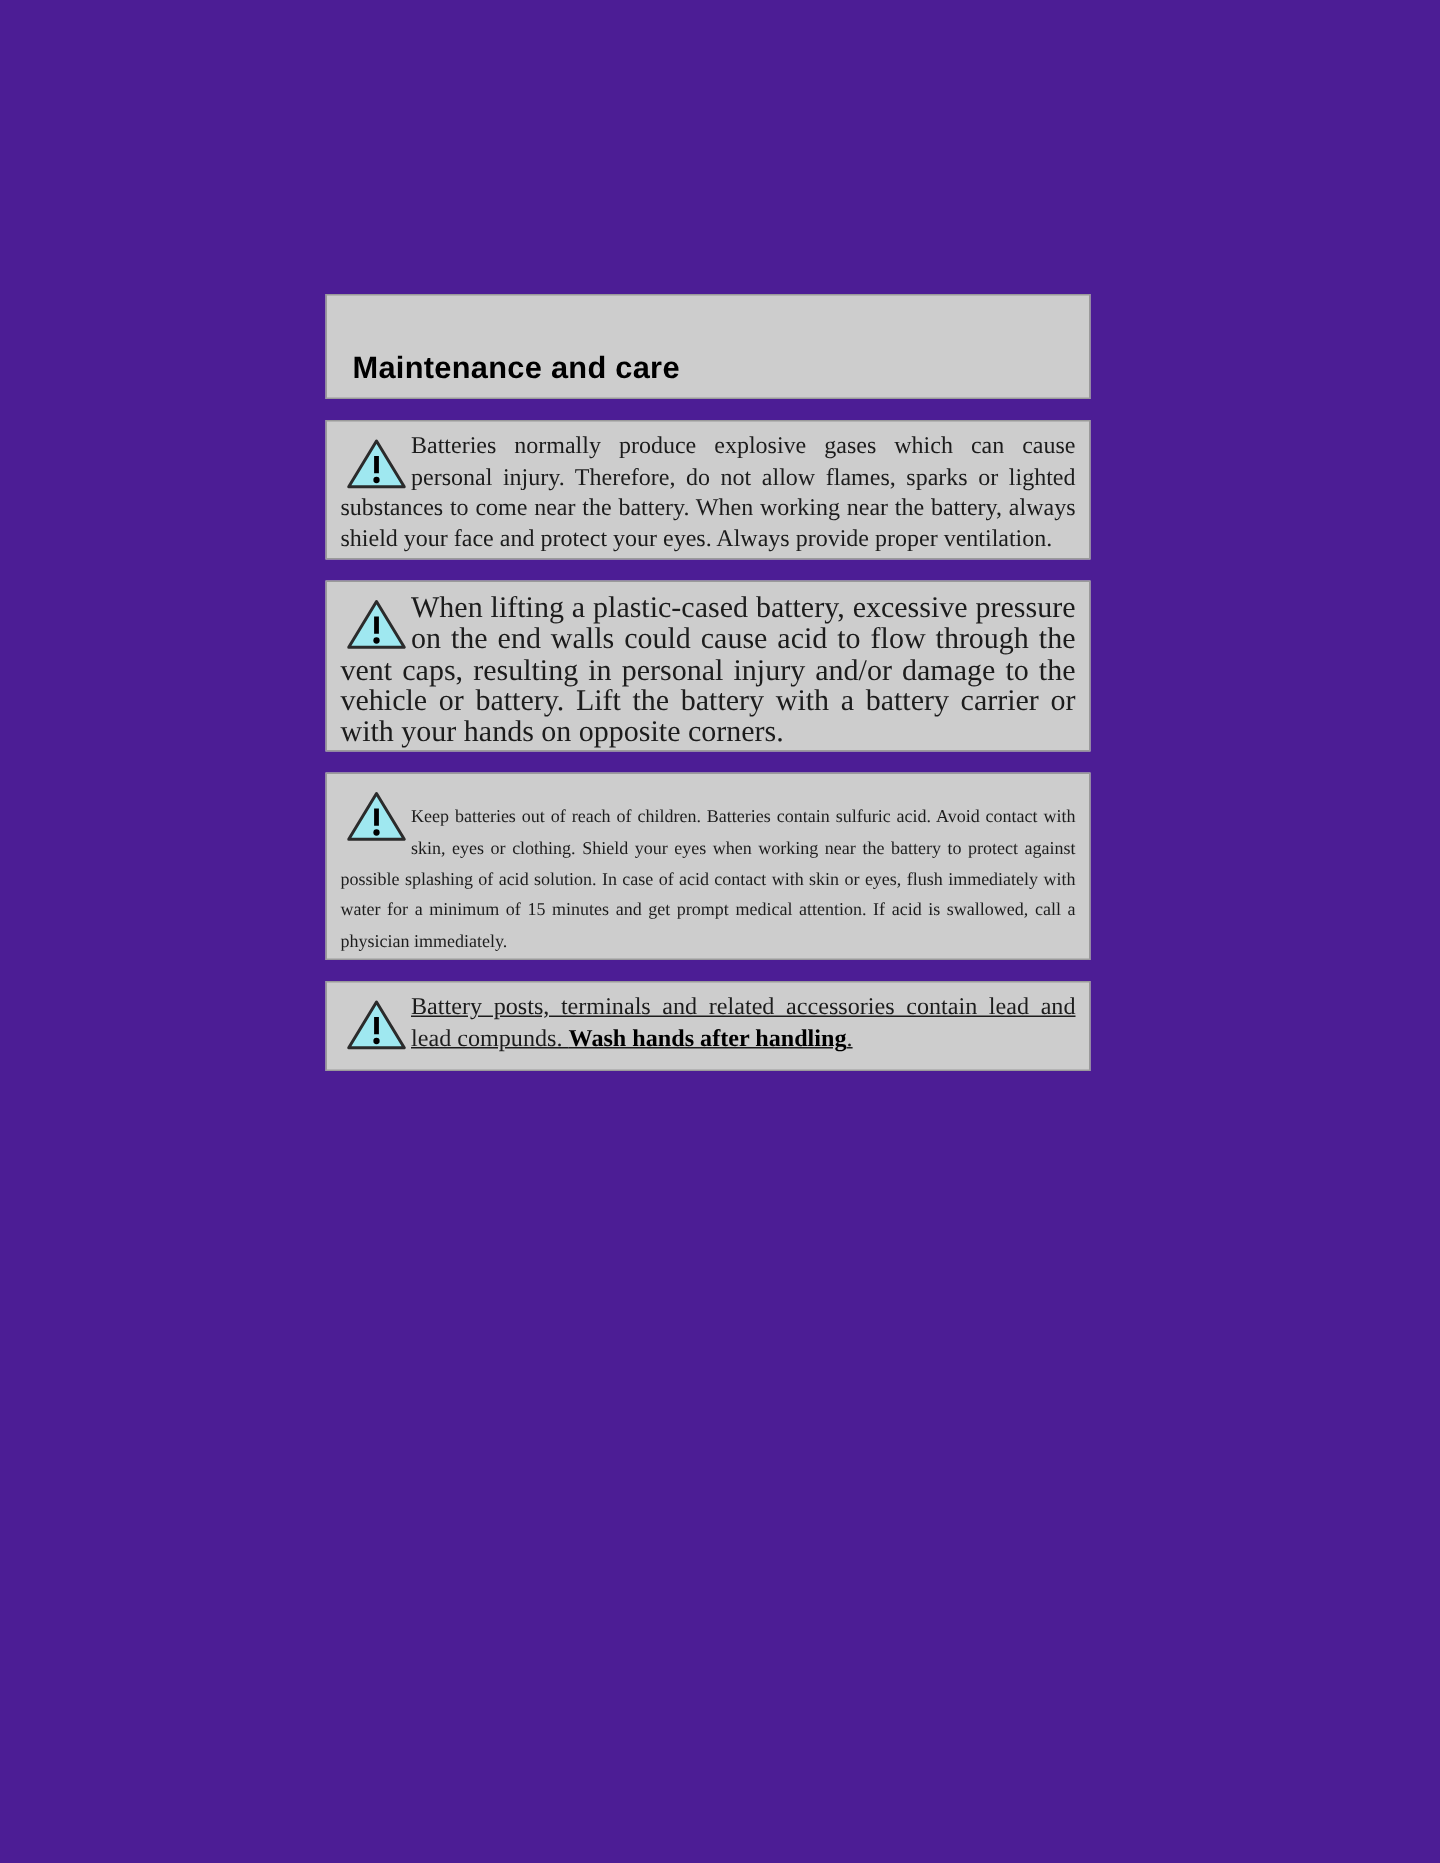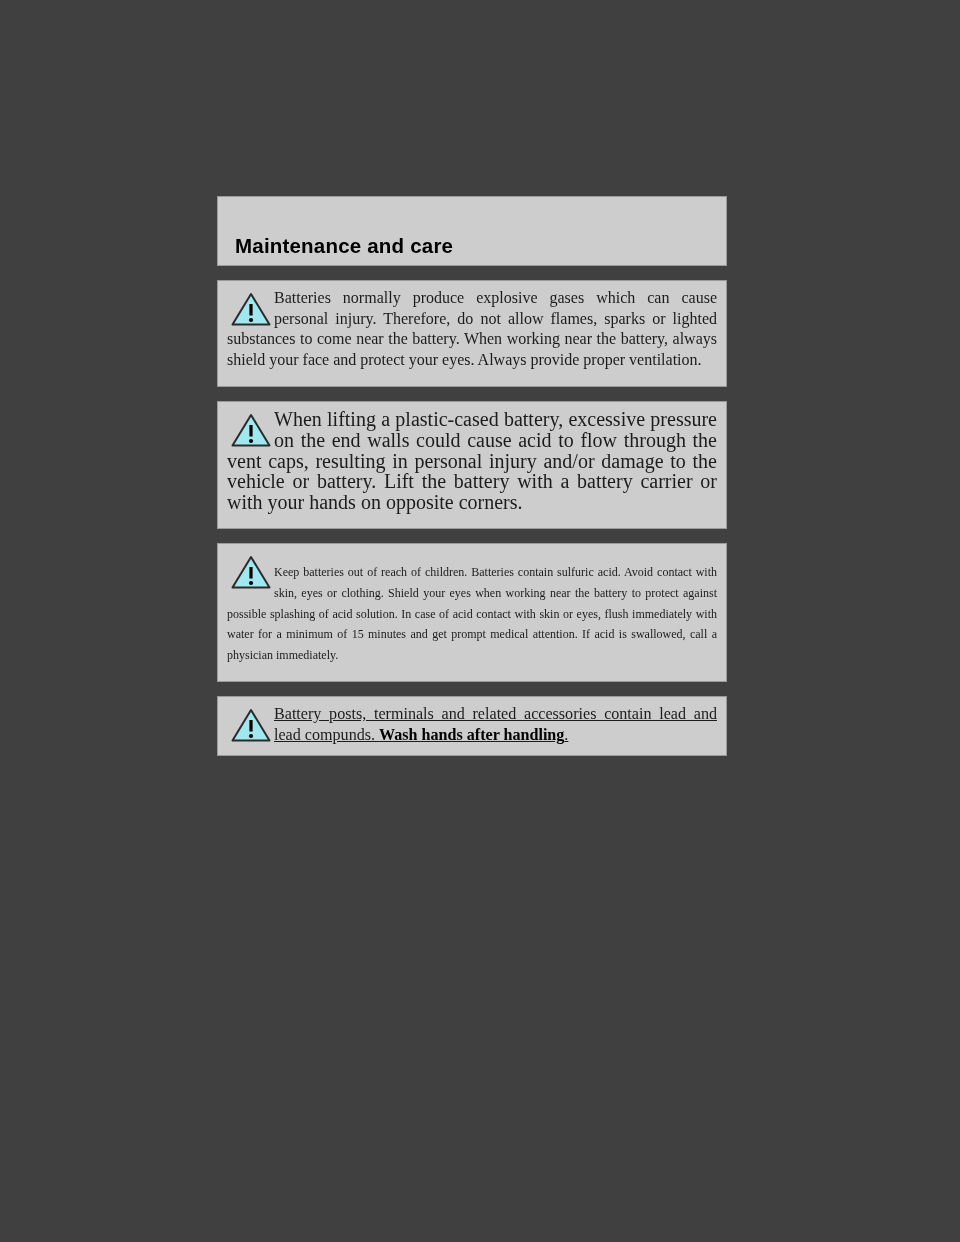"Maintenance and care" .page { background: #404040 -> #4c1d95 }
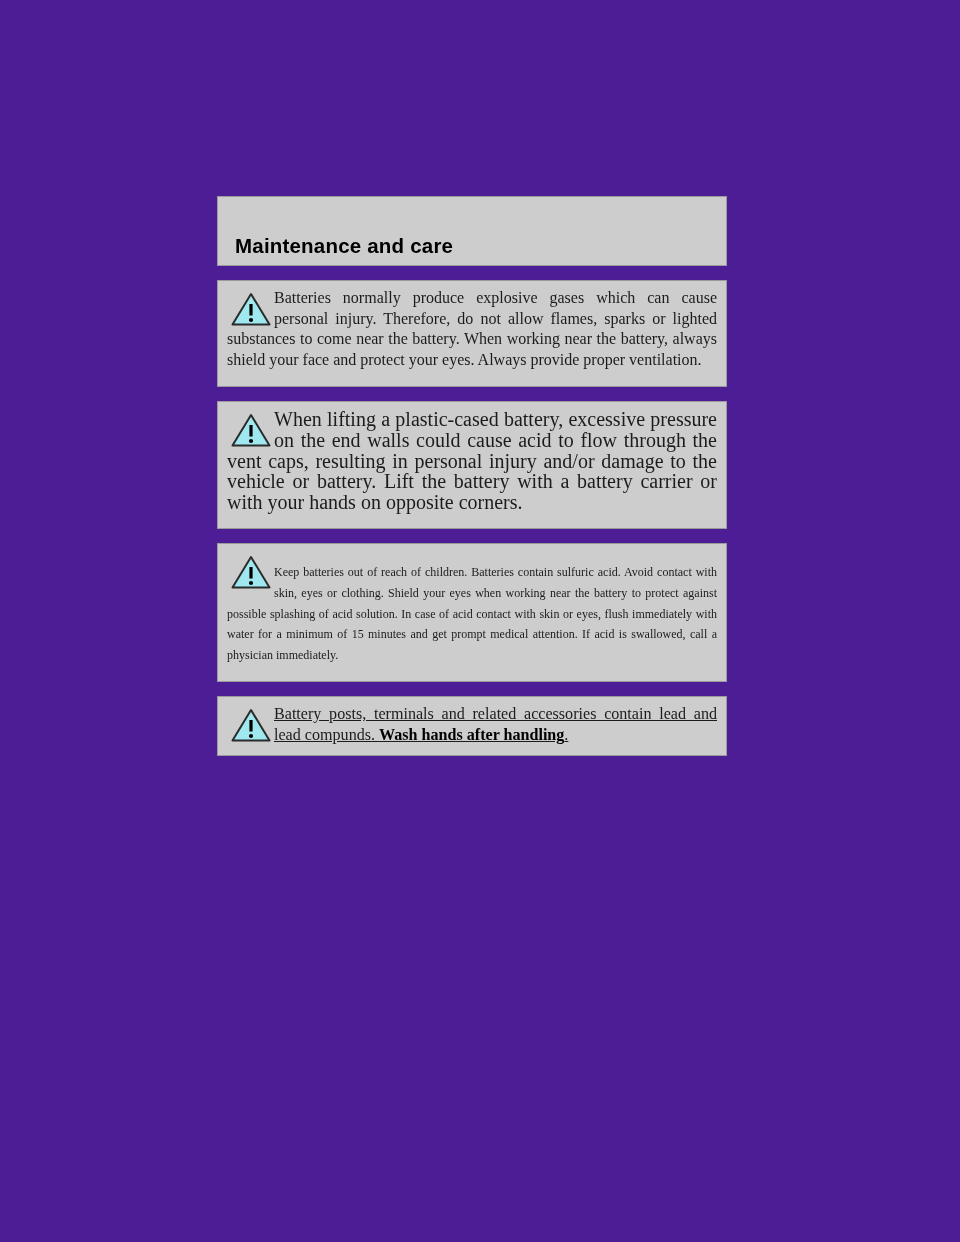"Batteries normally produce explosive" .warning-box { padding: 7px 9px 16px 9px -> 7px 9px 2px 9px }
